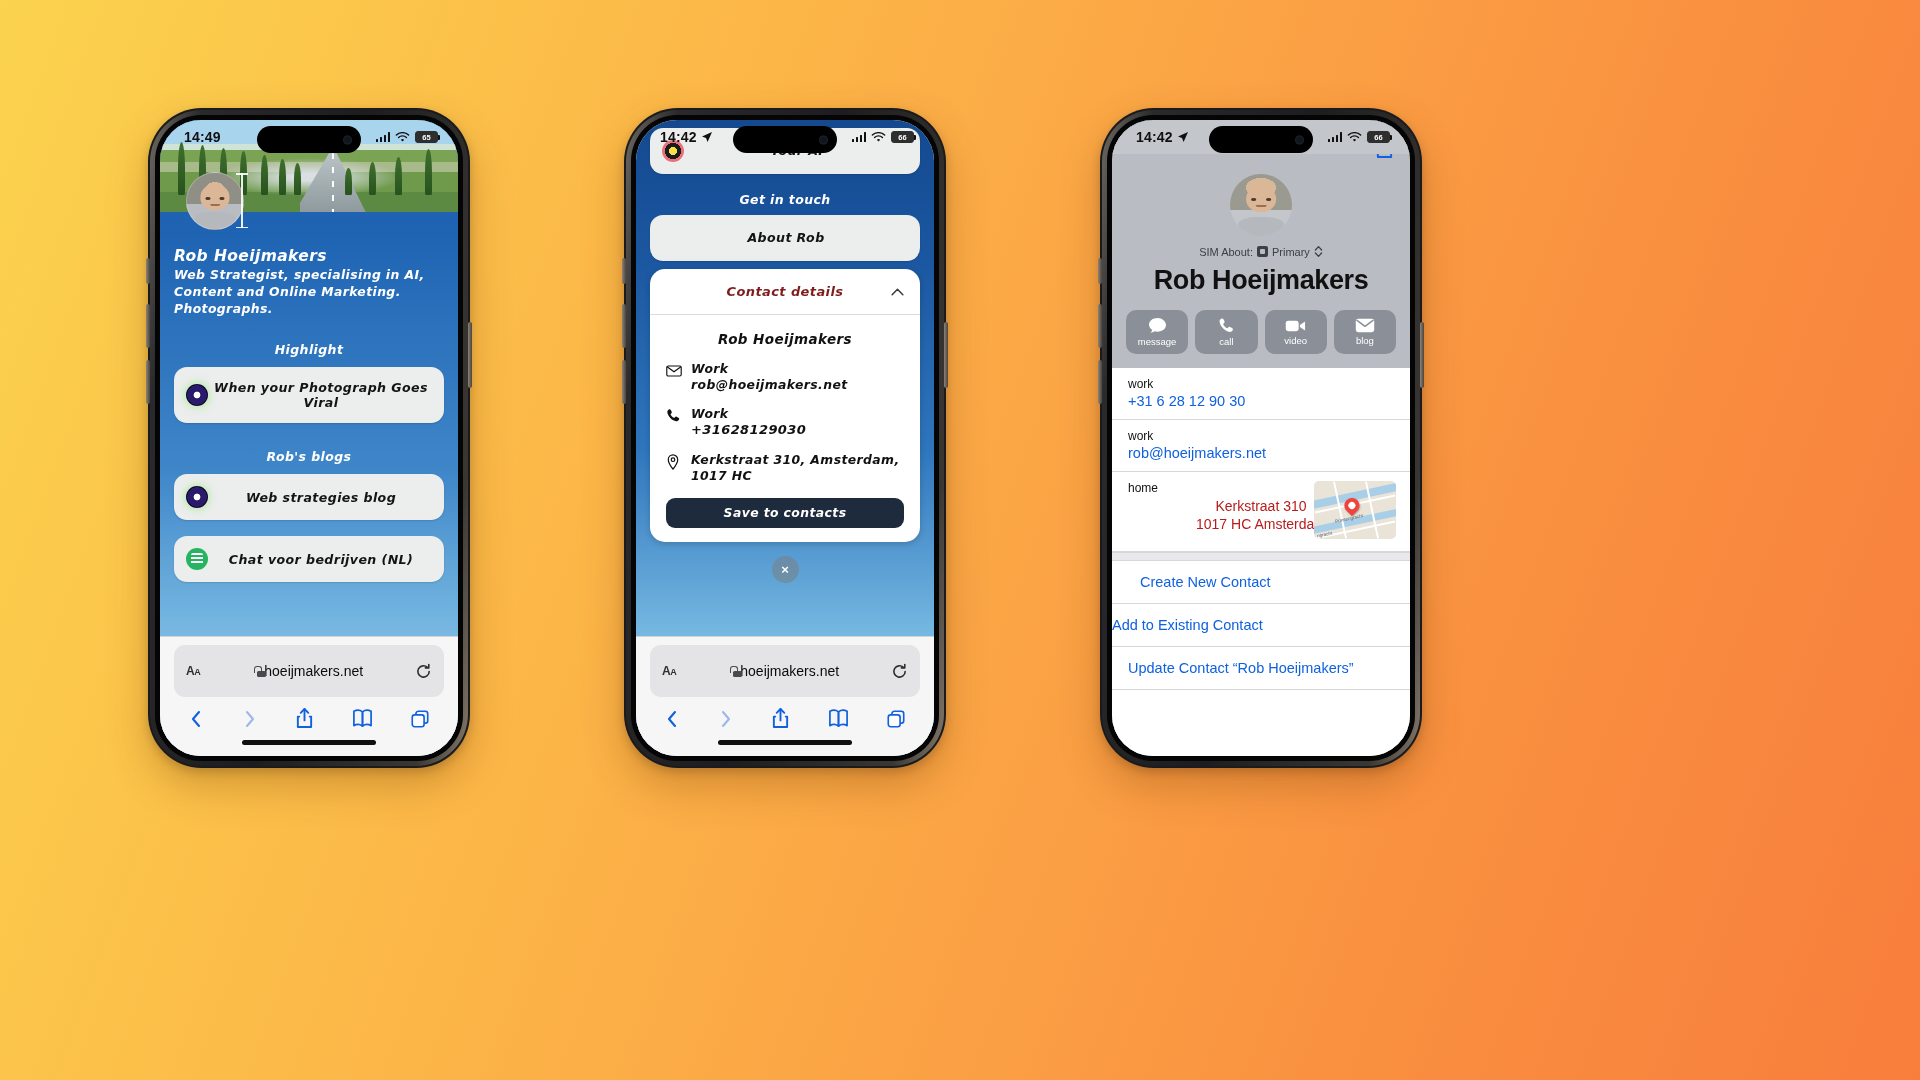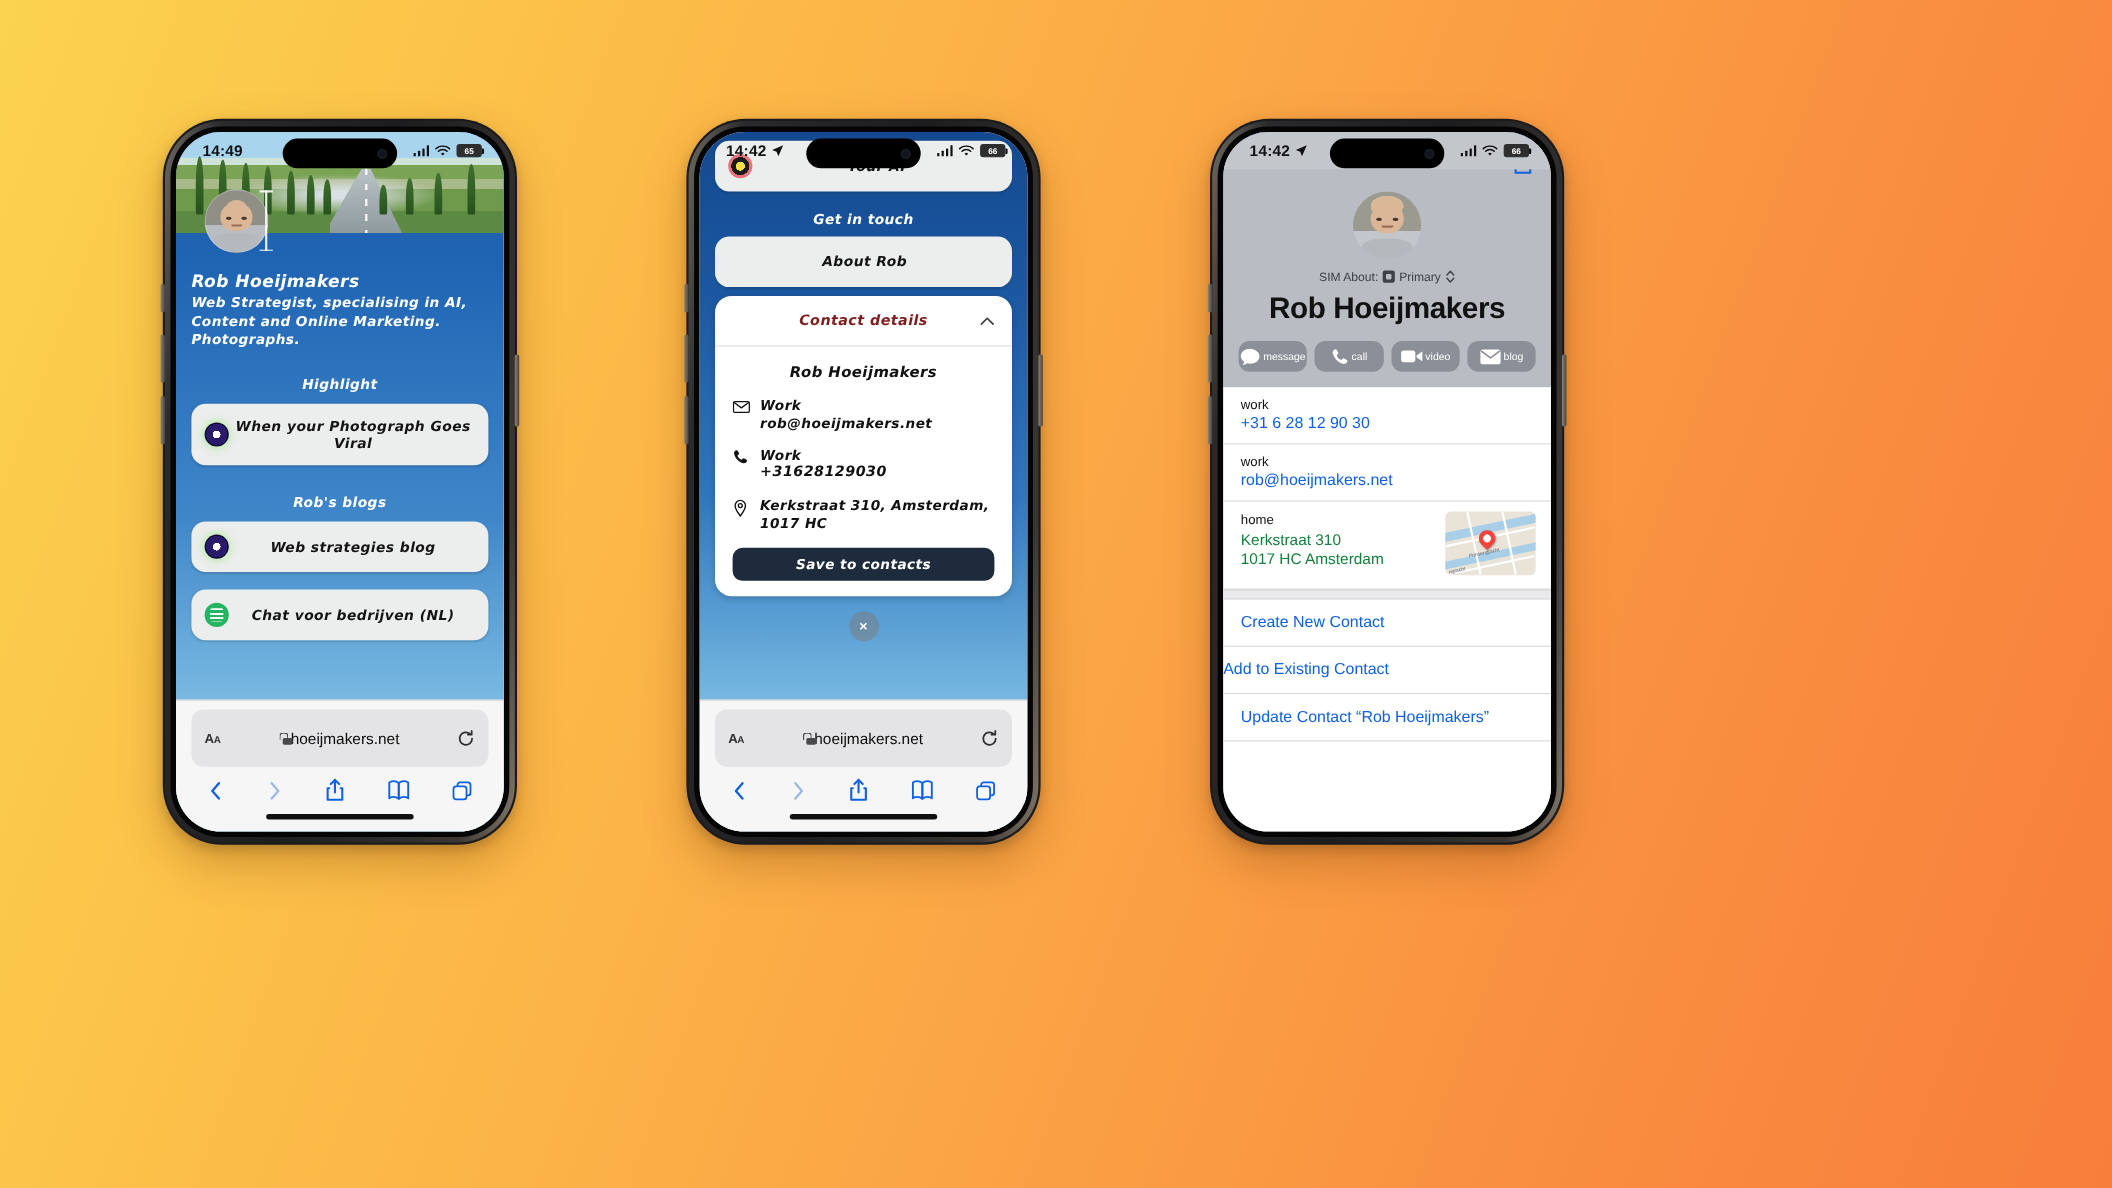"message" .act { flex-direction: row -> column; height: 28px -> 44px }
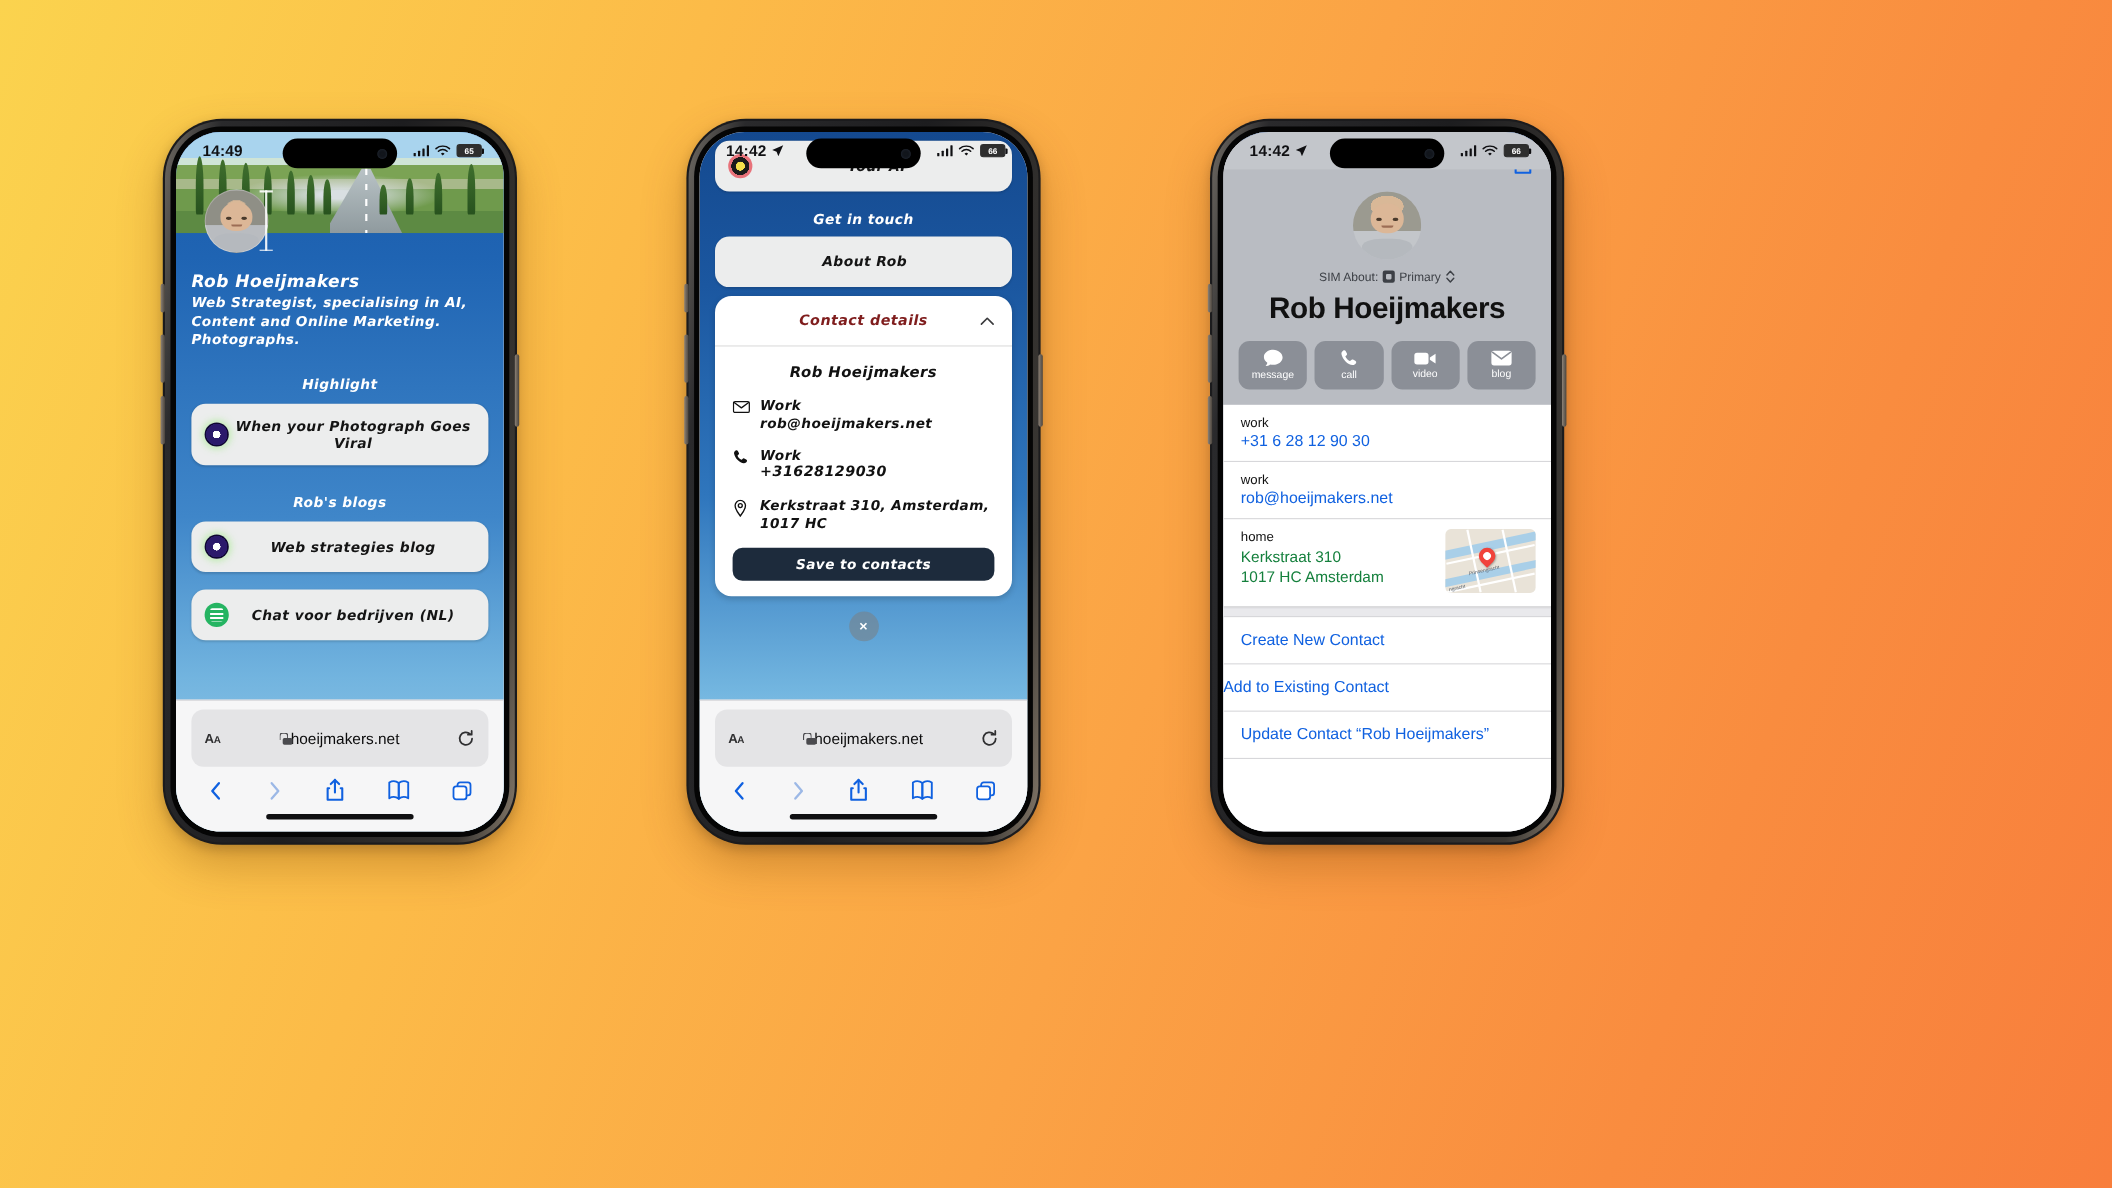"Kerkstraat 310" .frow .v.dark { color: #15803d -> #b91c1c; text-align: none -> center }
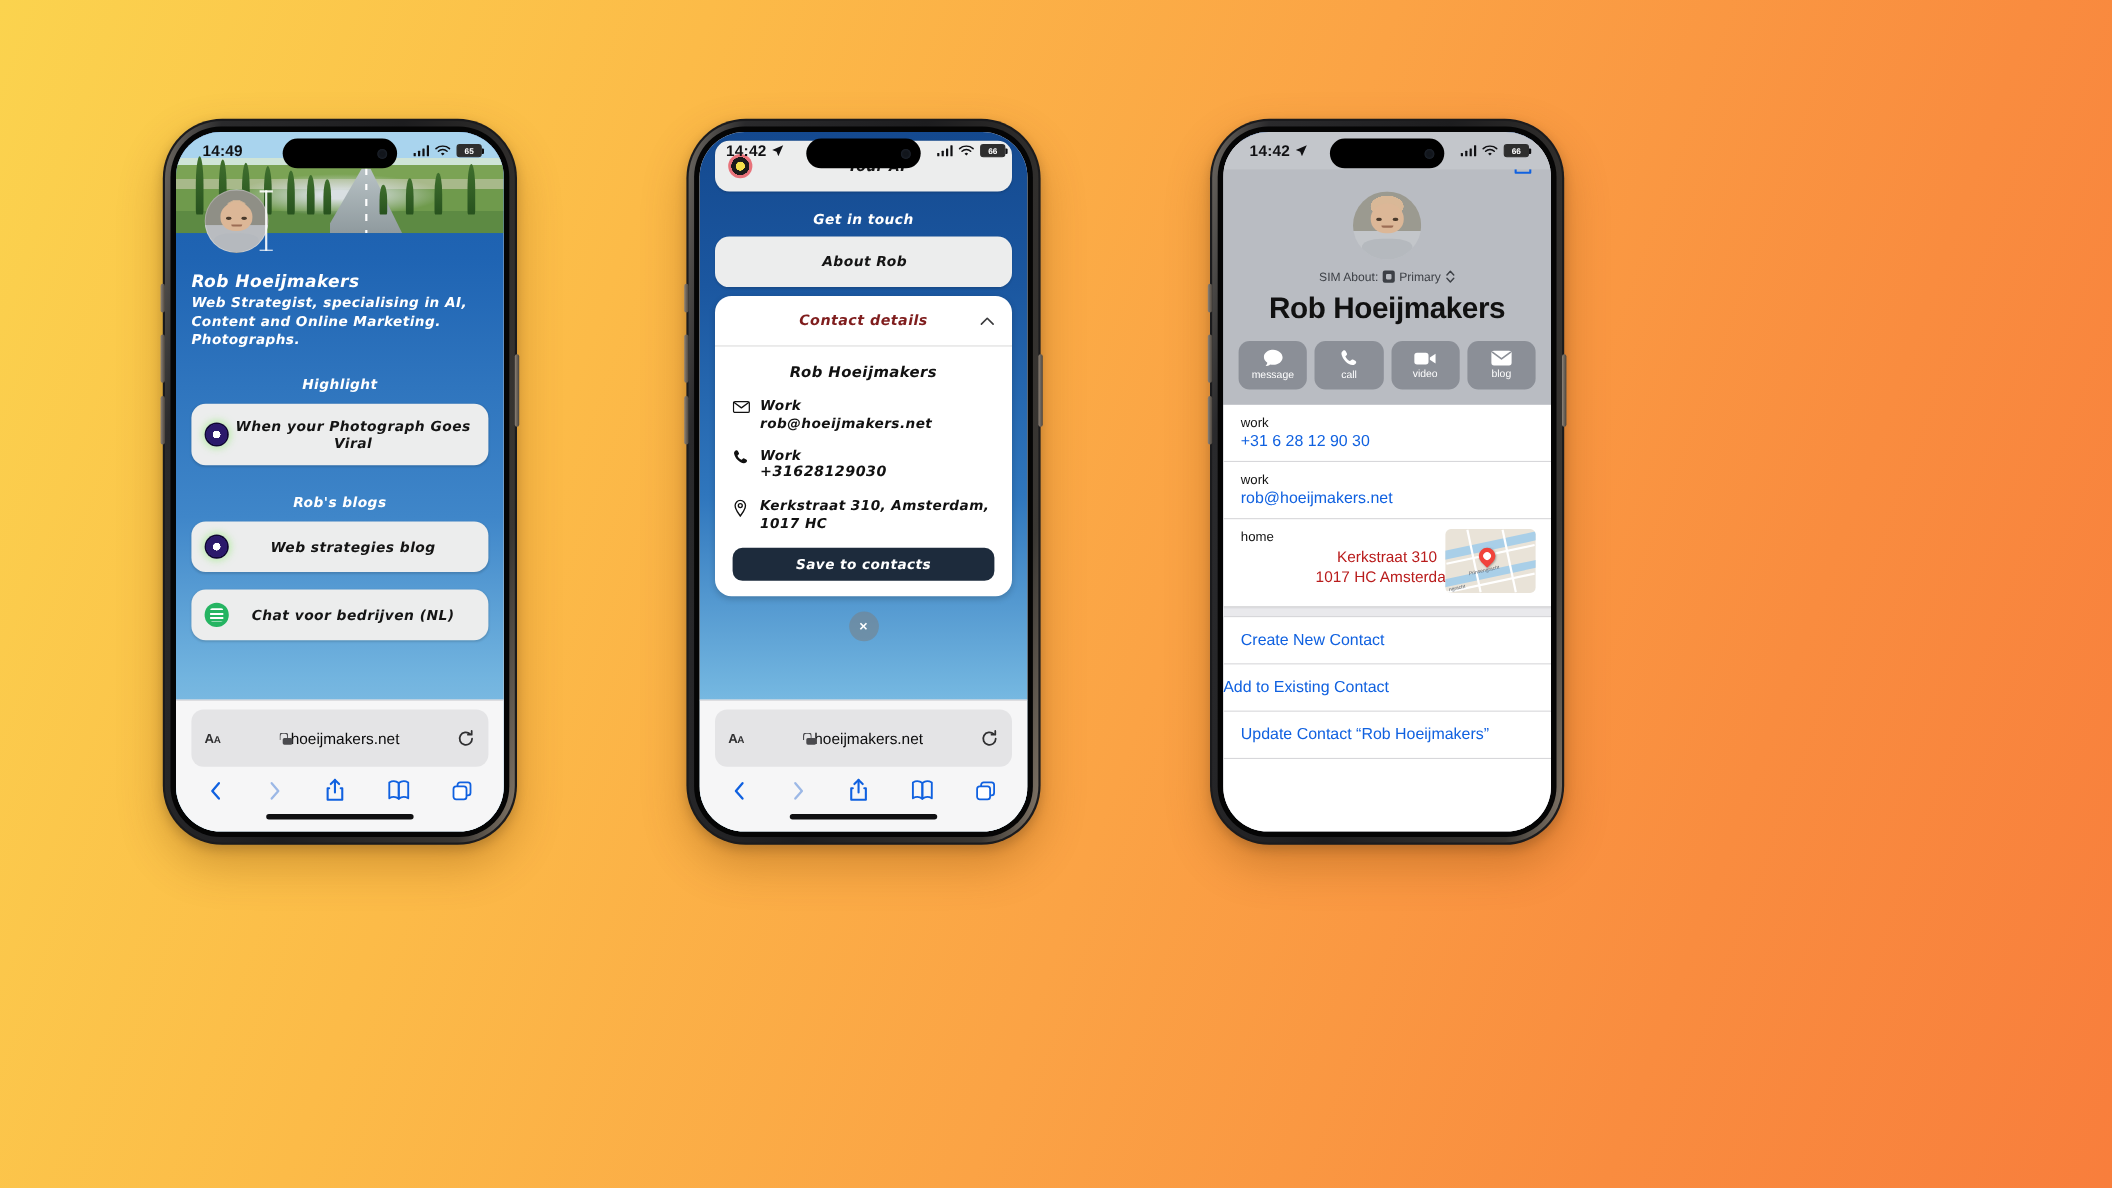"Create New Contact" div.frow { padding: 13px 16px -> 13px 28px }
